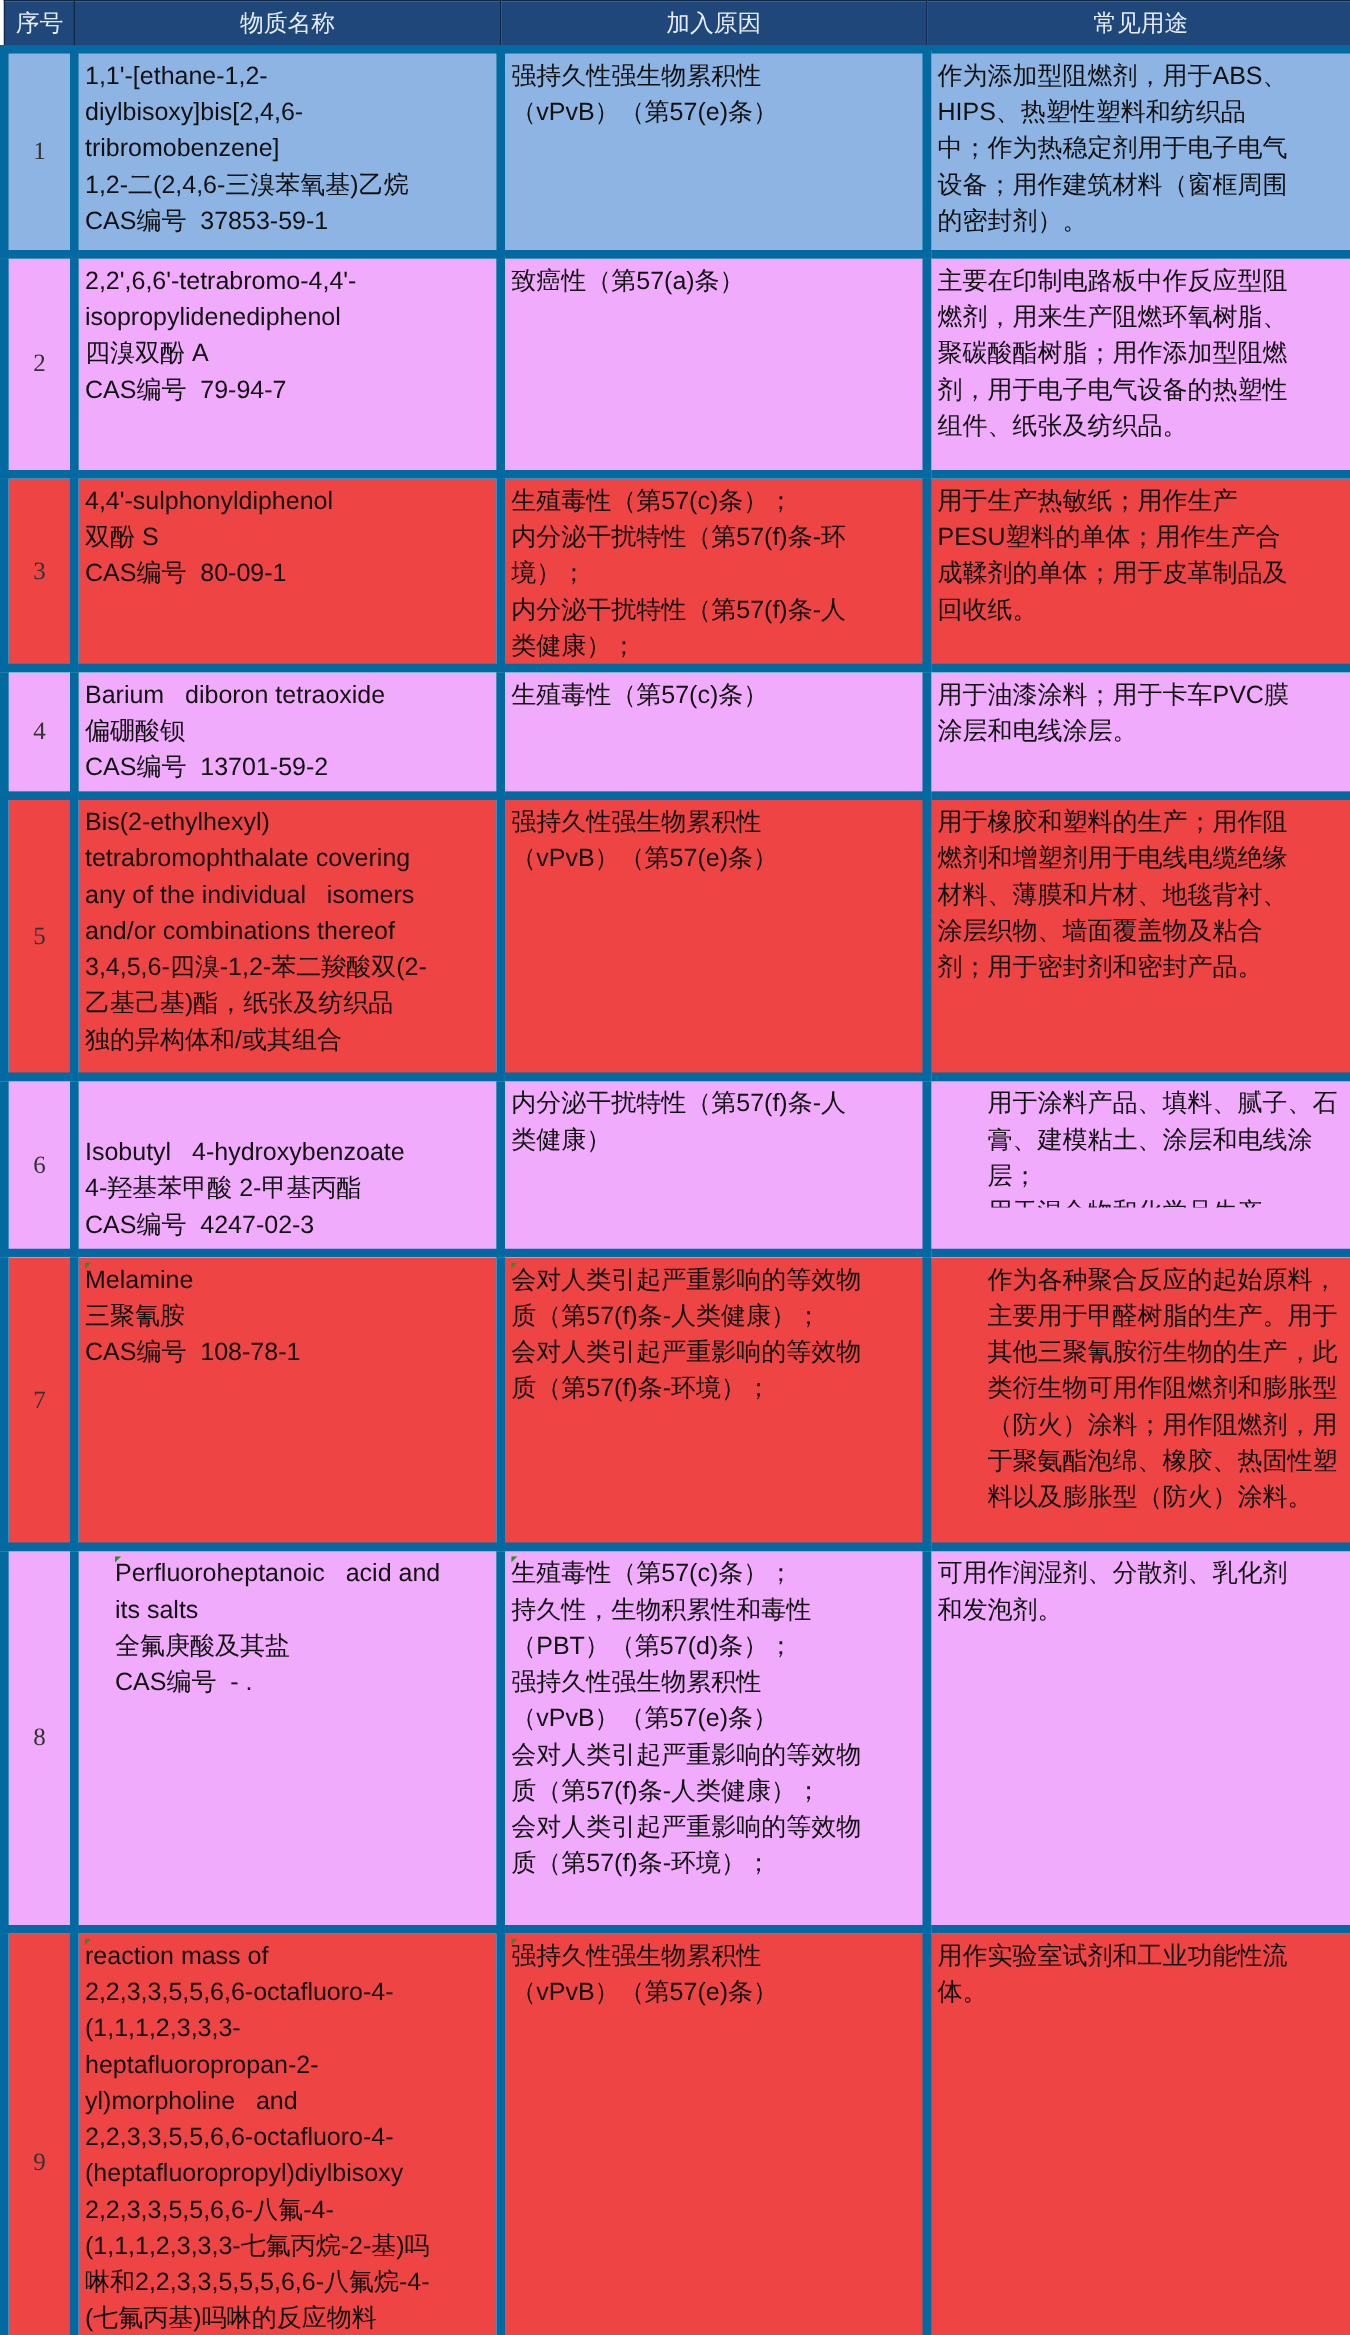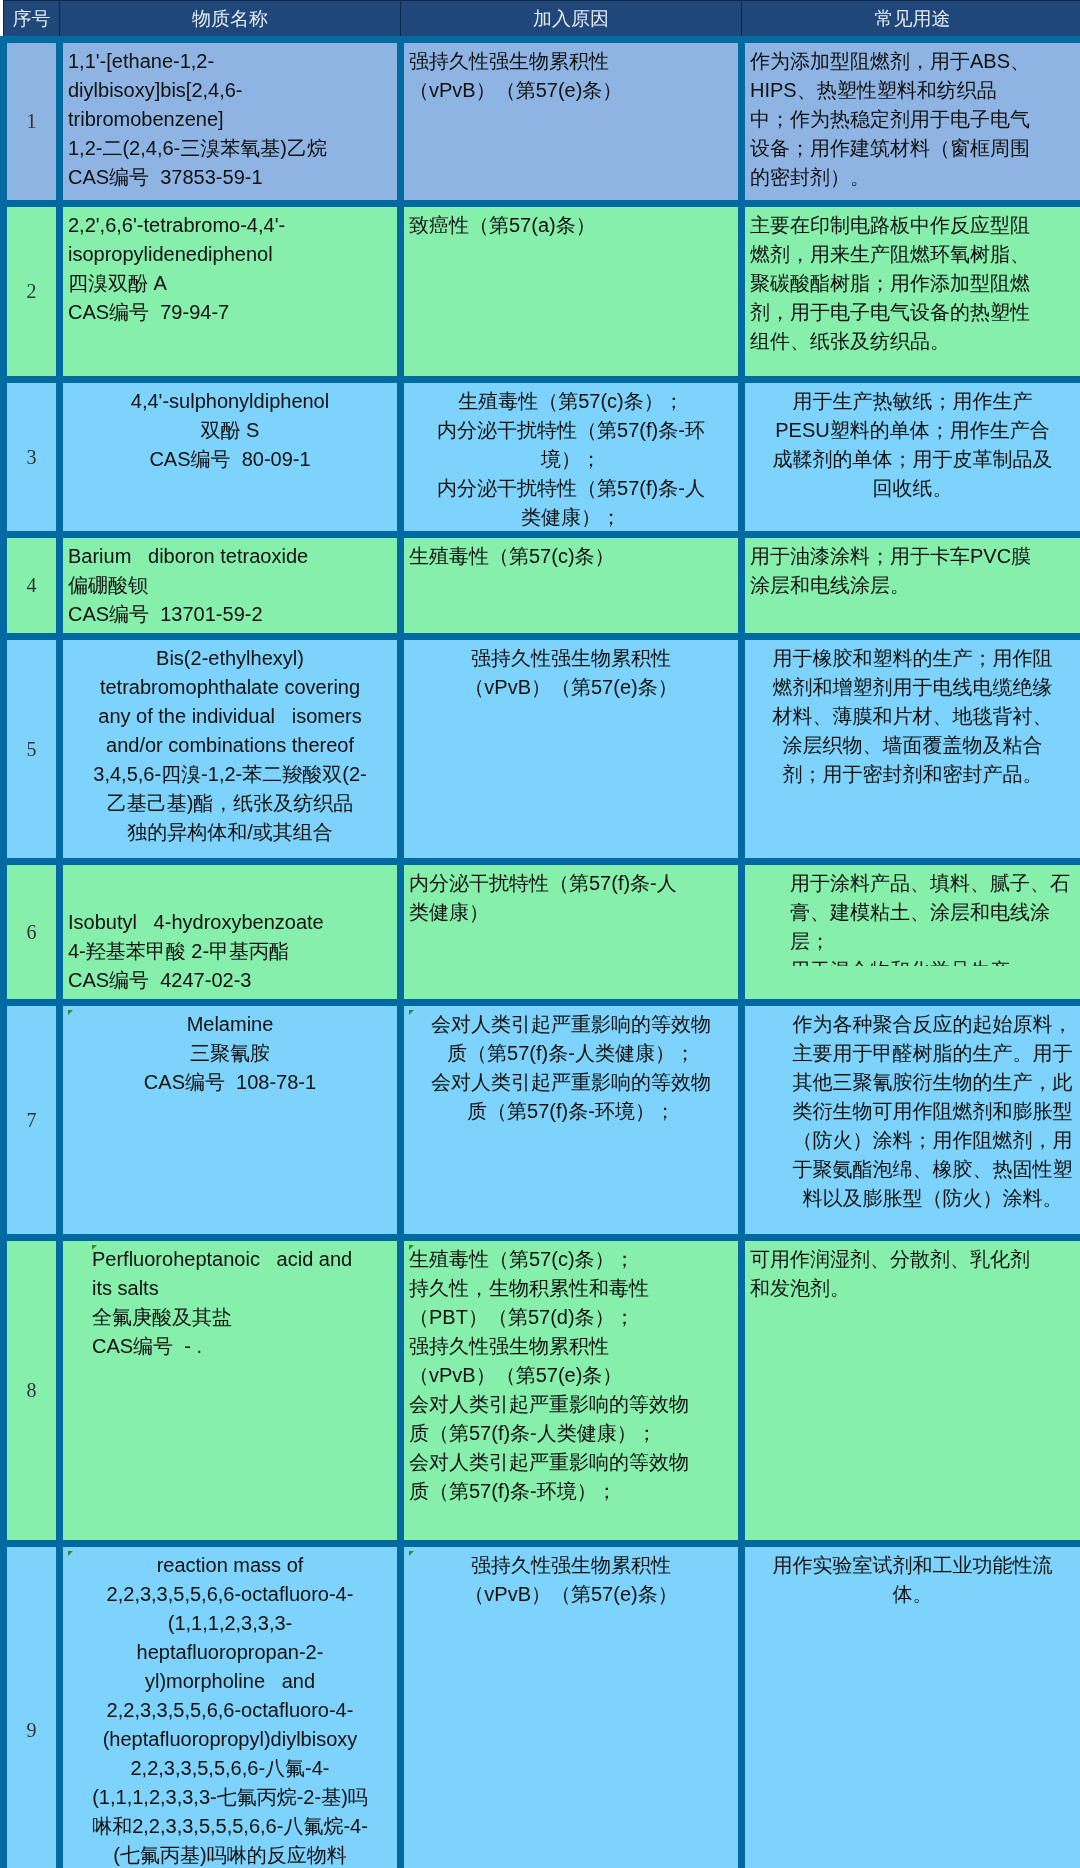"2,2',6,6'-tetrabromo-4,4'-" tr.plain td { background: #86efac -> #f0abfc }
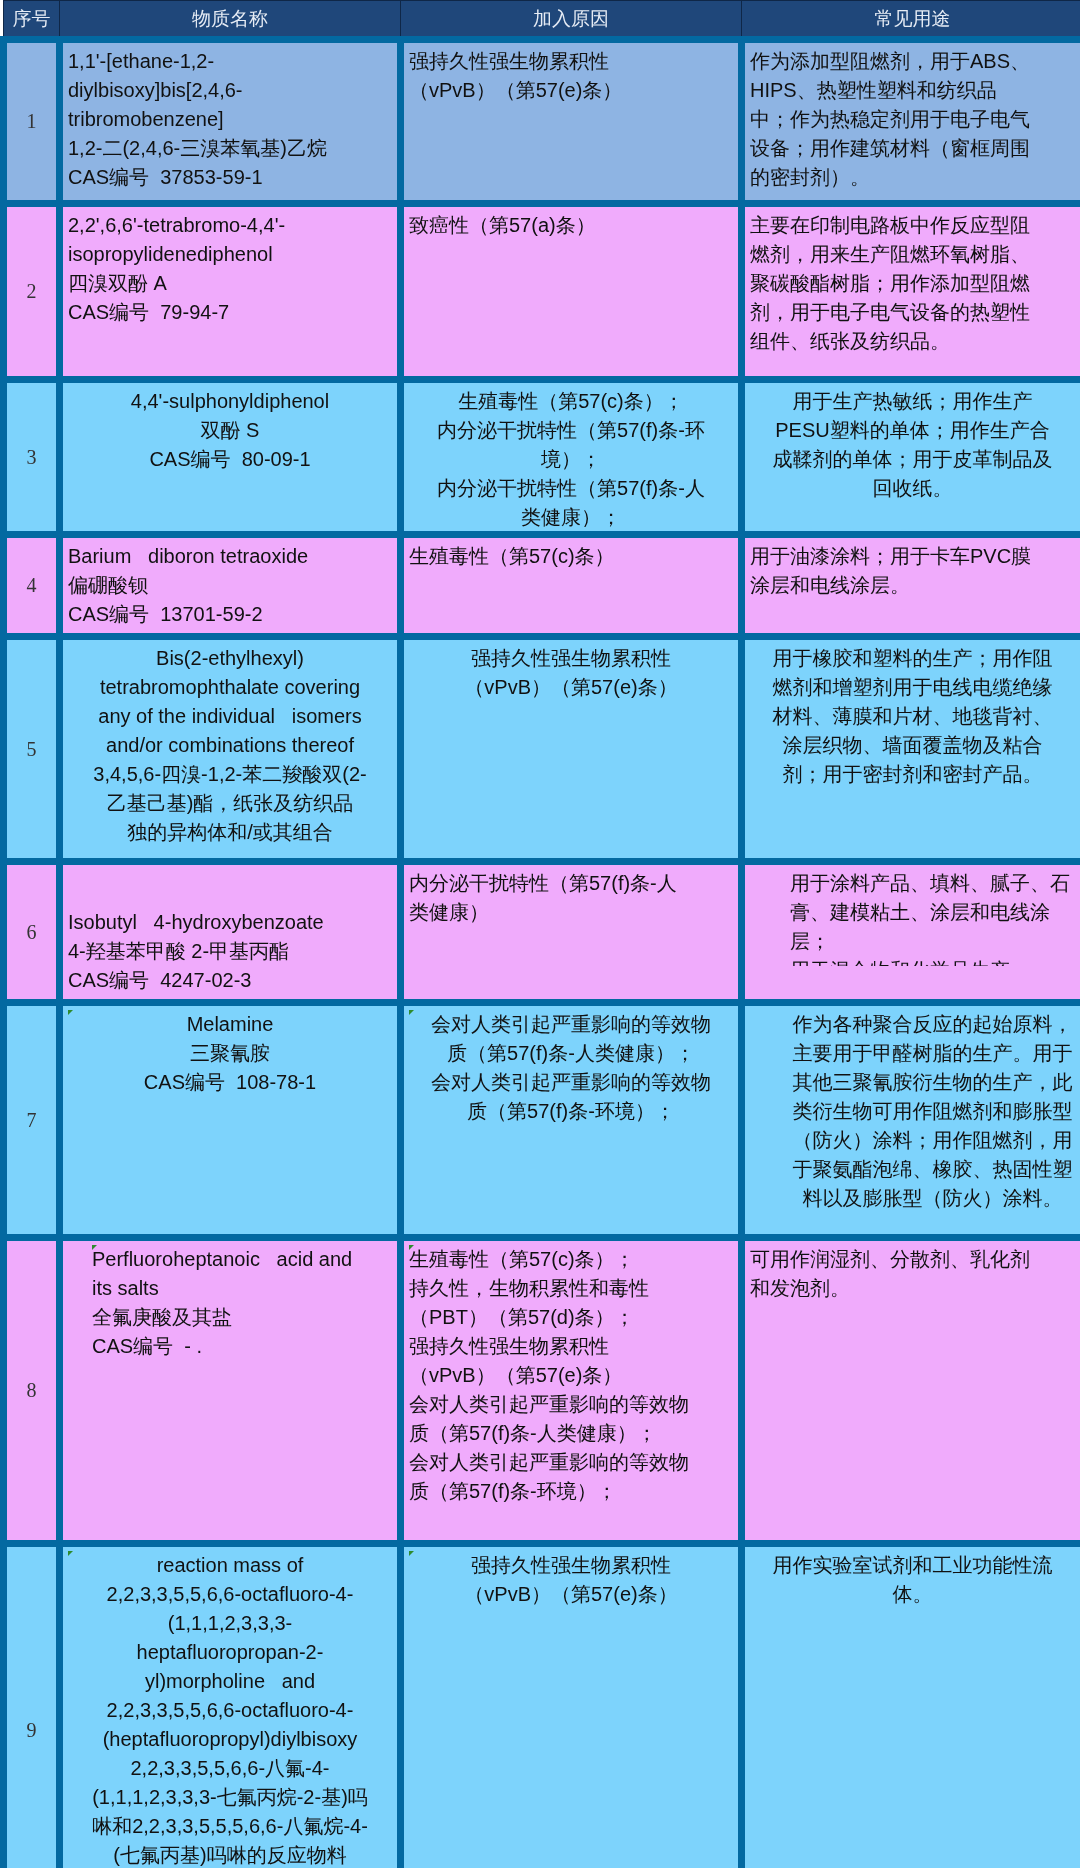"4,4'-sulphonyldiphenol" tr.alt td { background: #7dd3fc -> #ef4444; text-align: center -> none }
